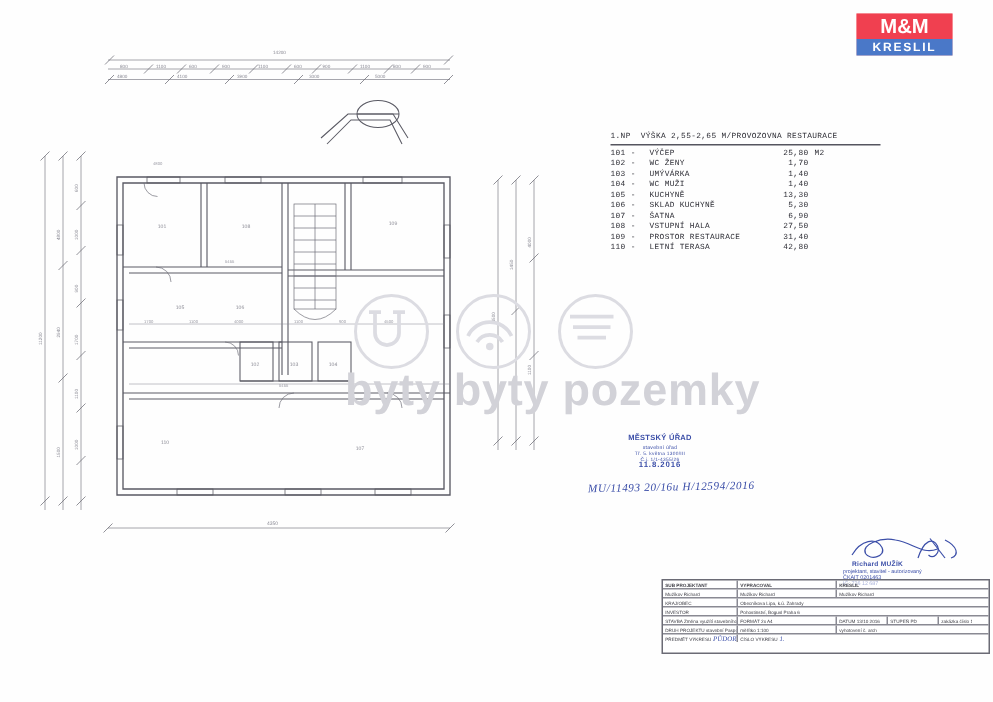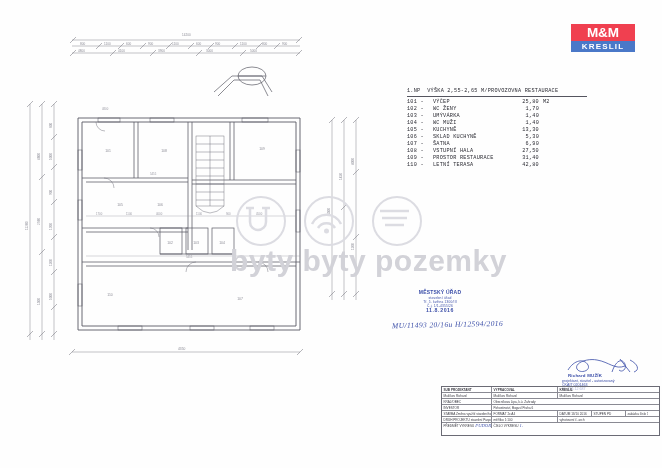"M&M" #logo { top: 24px -> 9px }
